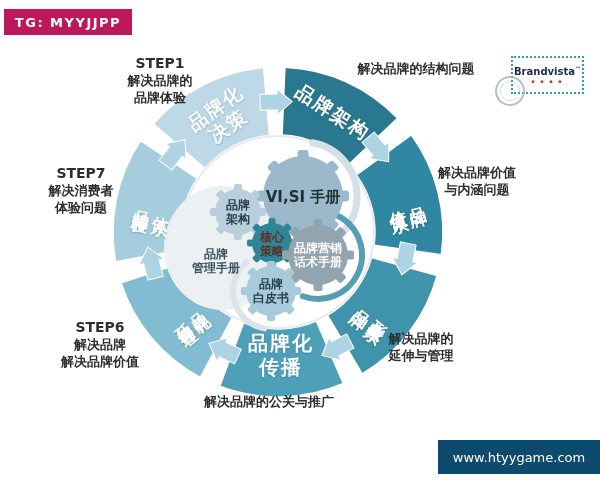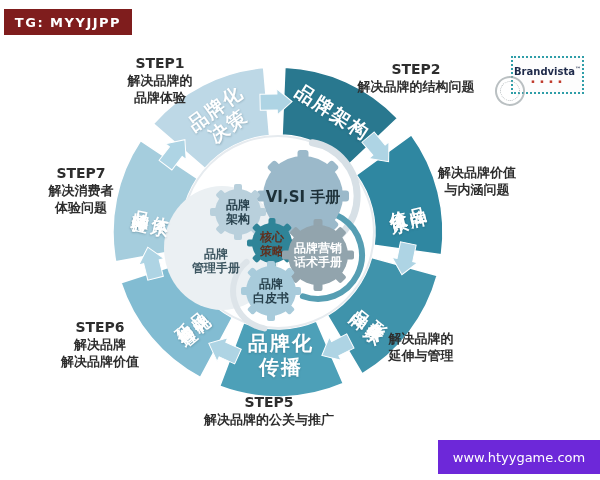"TG: MYYJJPP" .tg-badge { background: #7f1d1d -> #be185d }
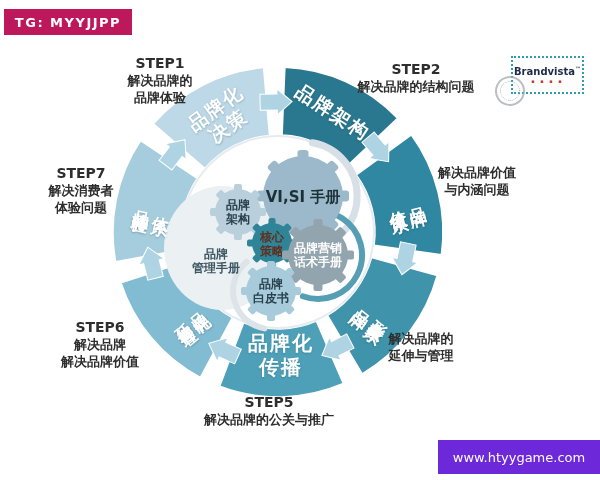"STEP2" div.t { html: <div>STEP2</div> -> none }
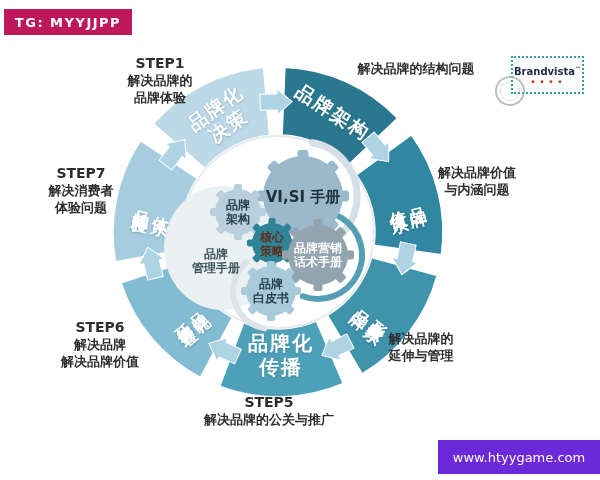"STEP5" div.t { html: <div>STEP5</div> -> none }
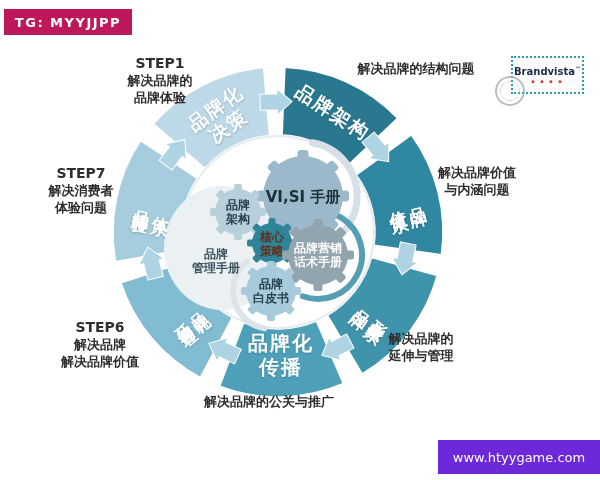"www.htyygame.com" .url-badge { background: #6d28d9 -> #0c4a6e }
